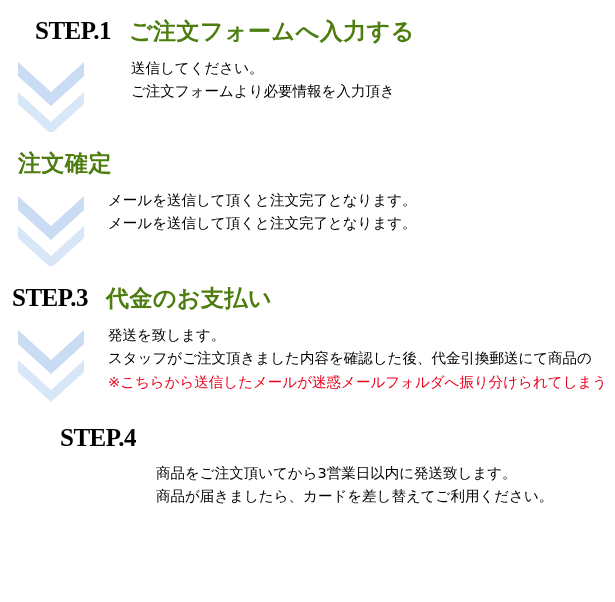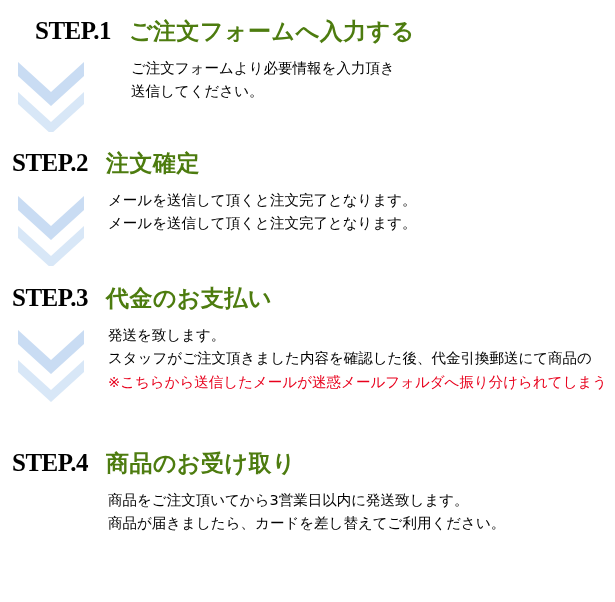"ご注文フォームより必要情報を入力頂き" span.ln { order: before "送信してください。" -> after "送信してください。" }
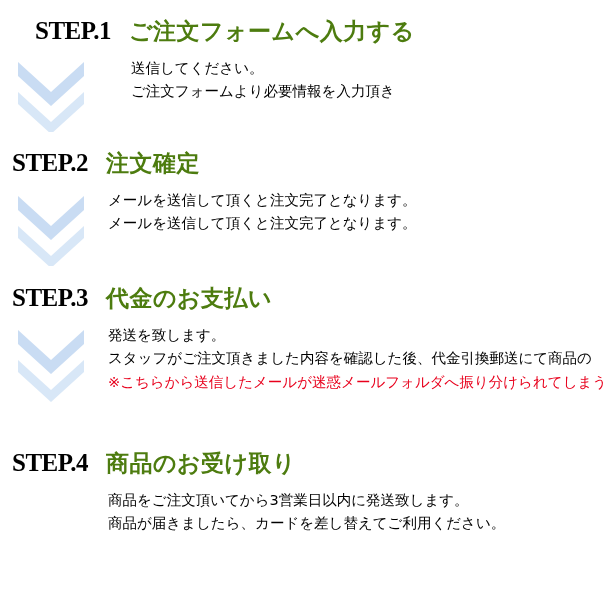"STEP.2" span.step-label { html: <span>STEP.2</span> -> none }
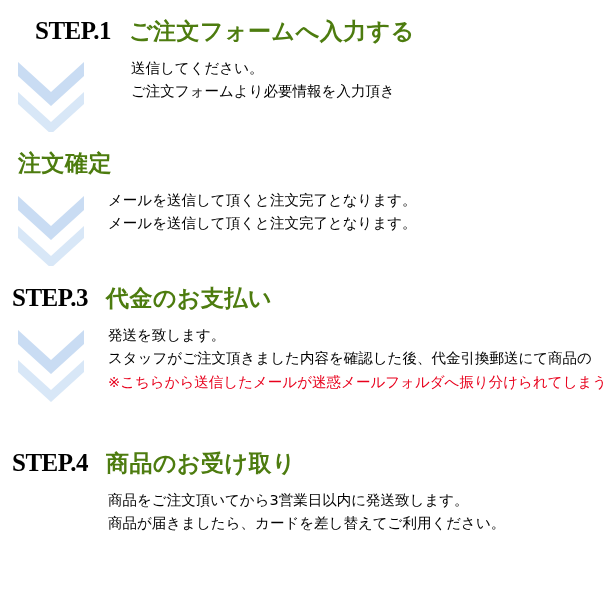"STEP.4" #block4 { padding-left: none -> 48px; top: 448px -> 424px }
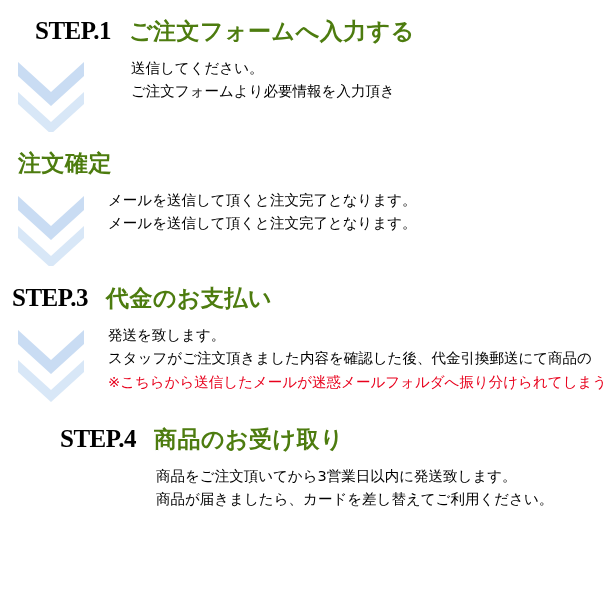"商品のお受け取り" span.step-title { html: <span>商品のお受け取り</span> -> none }
